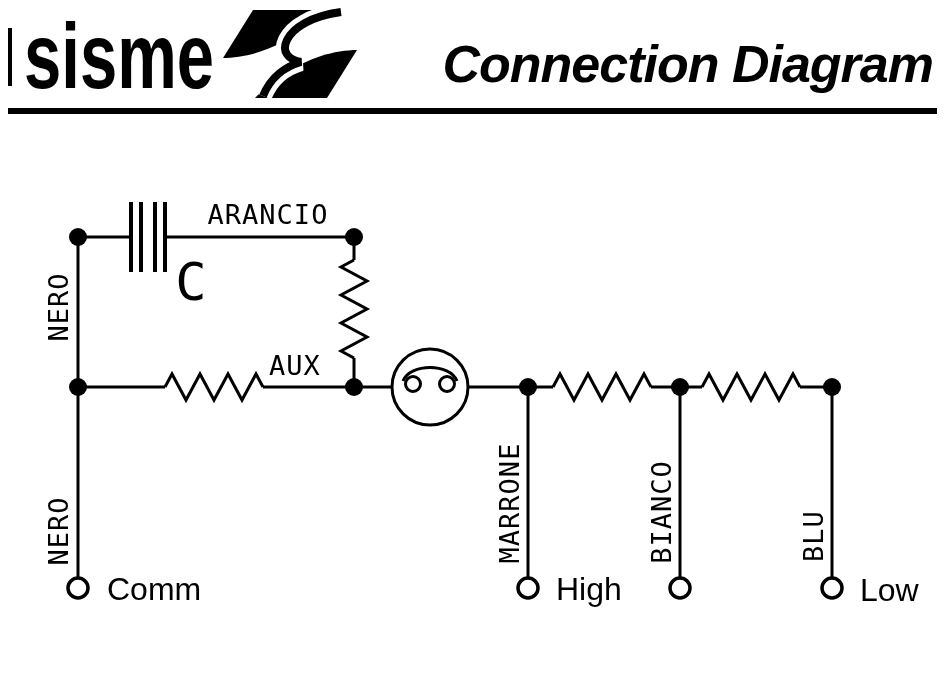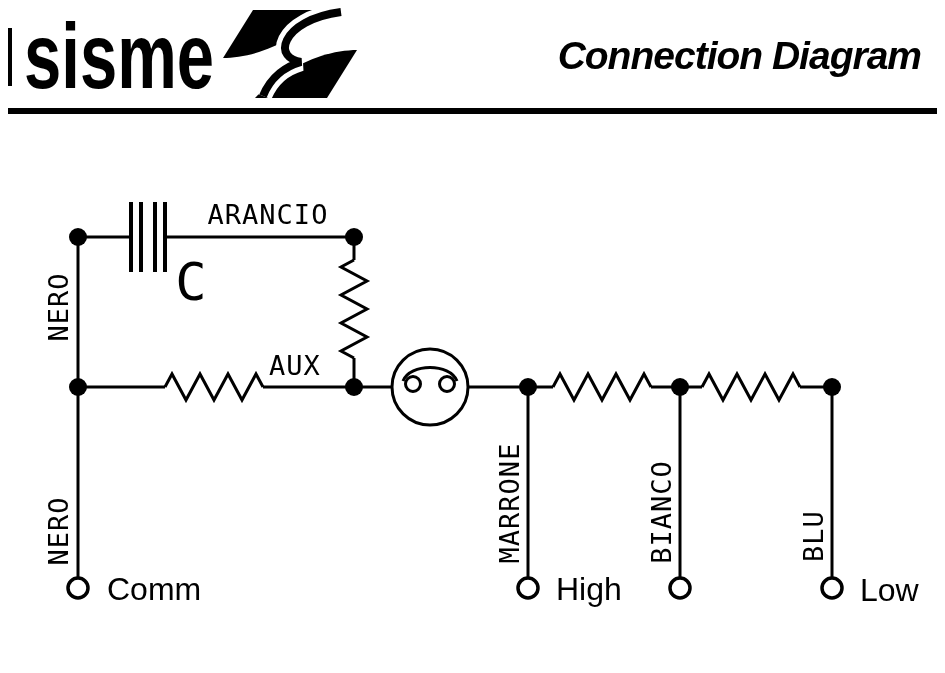"Connection Diagram" .page-title { font-size: 39px -> 52px; right: 24px -> 12px }
